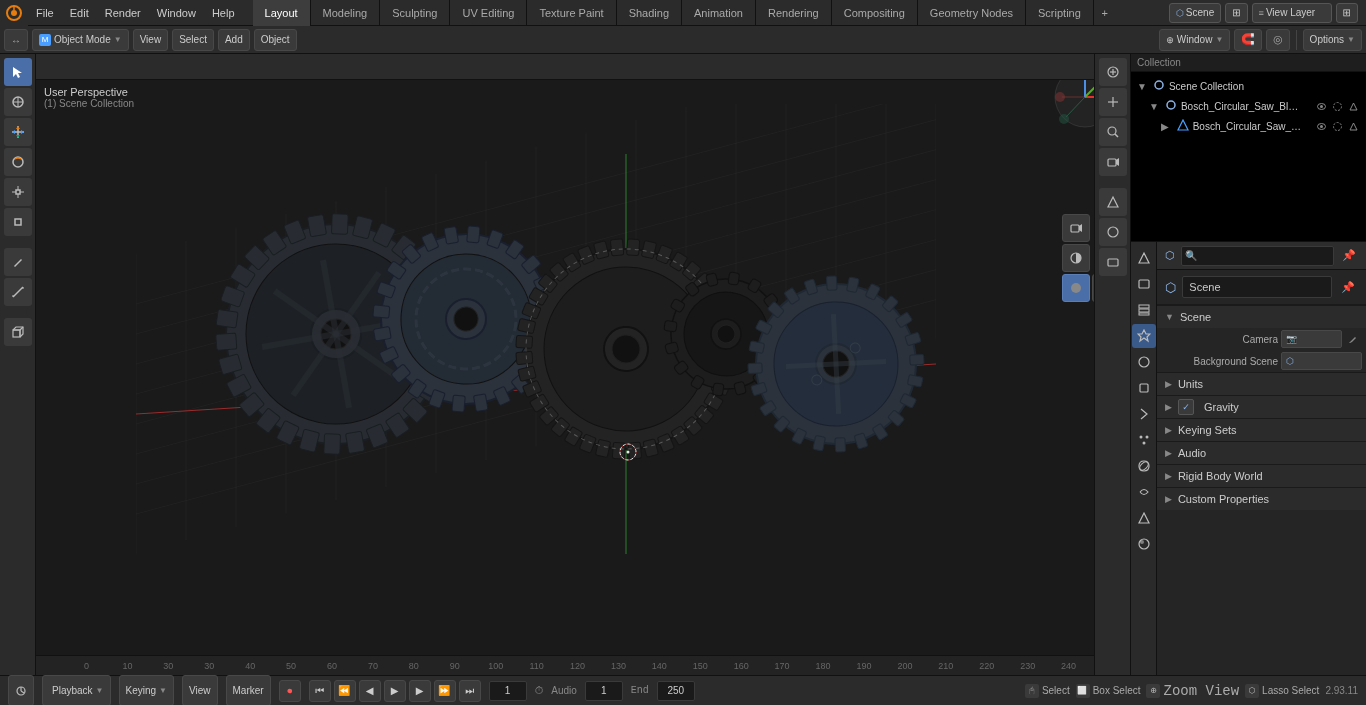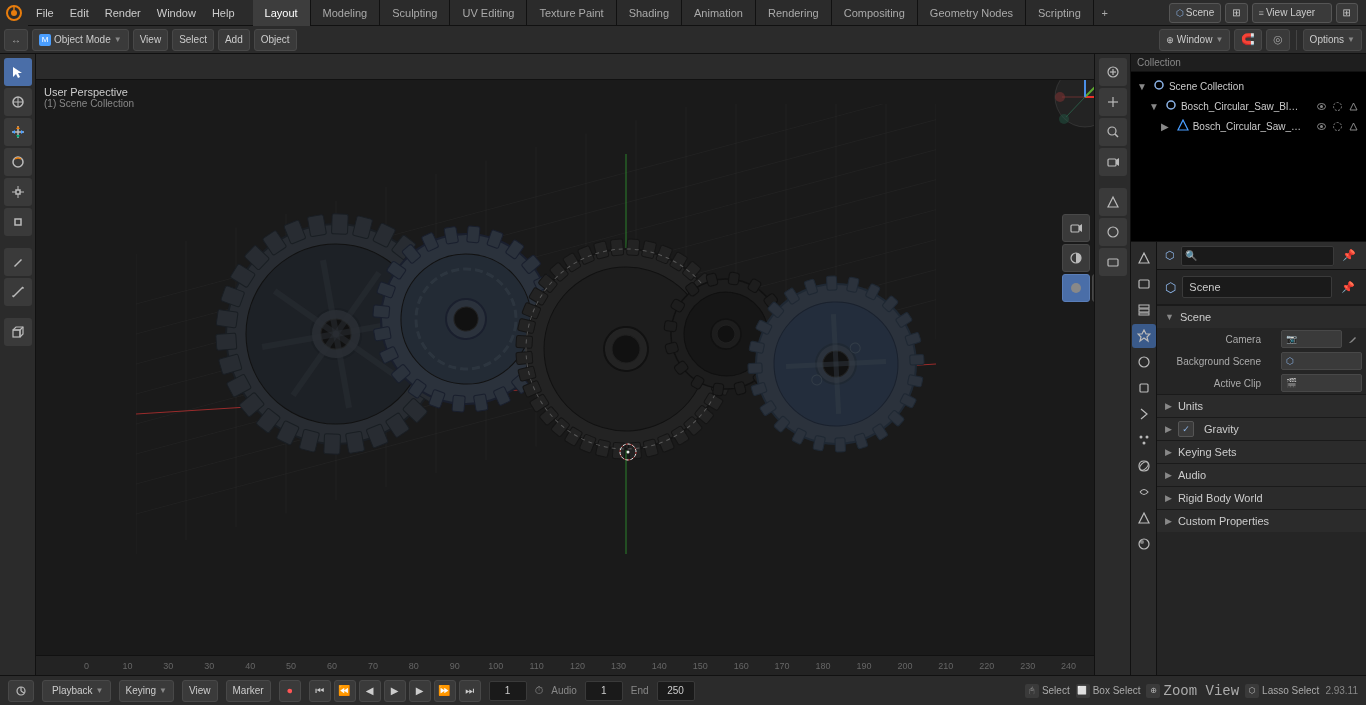"Camera" .props-label { padding-right: 20px -> 3px }
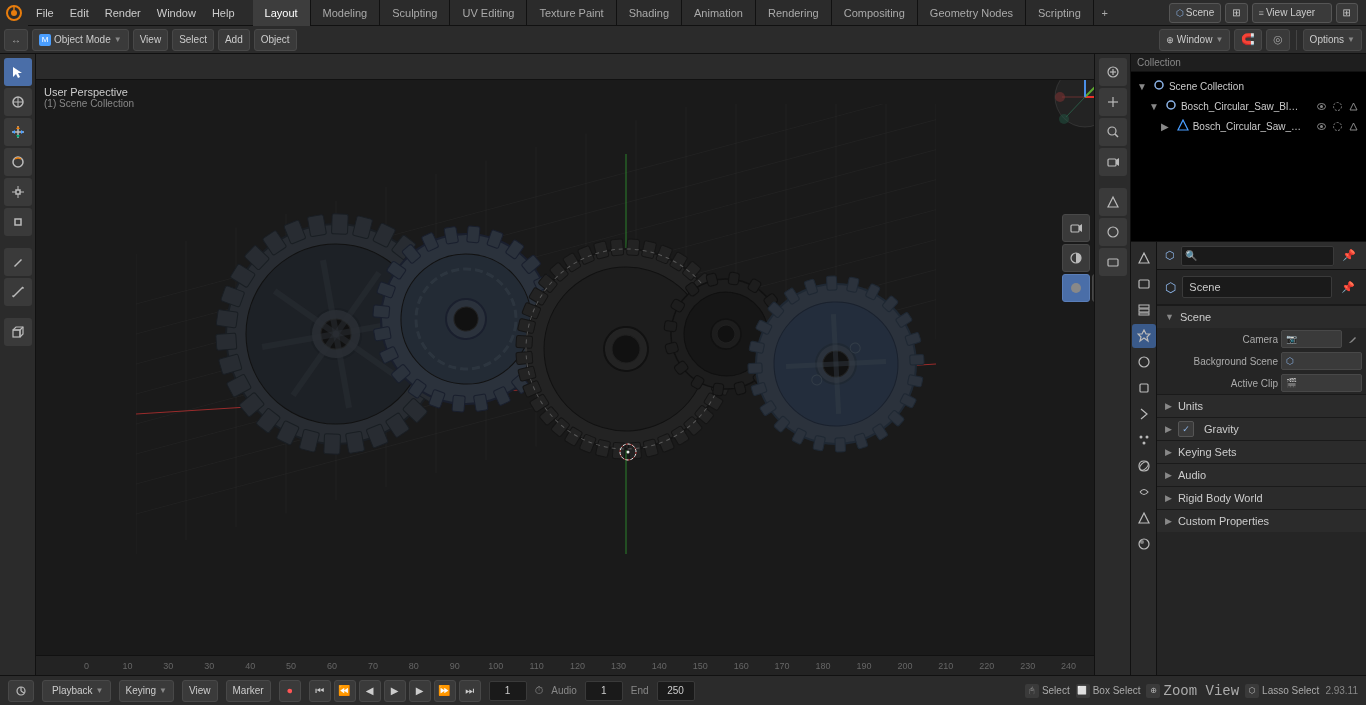"Active Clip" div.props-row { html: <div> <span>Active Clip</span> <div> <span>🎬</span> <span></span> </div> </div> -> none }
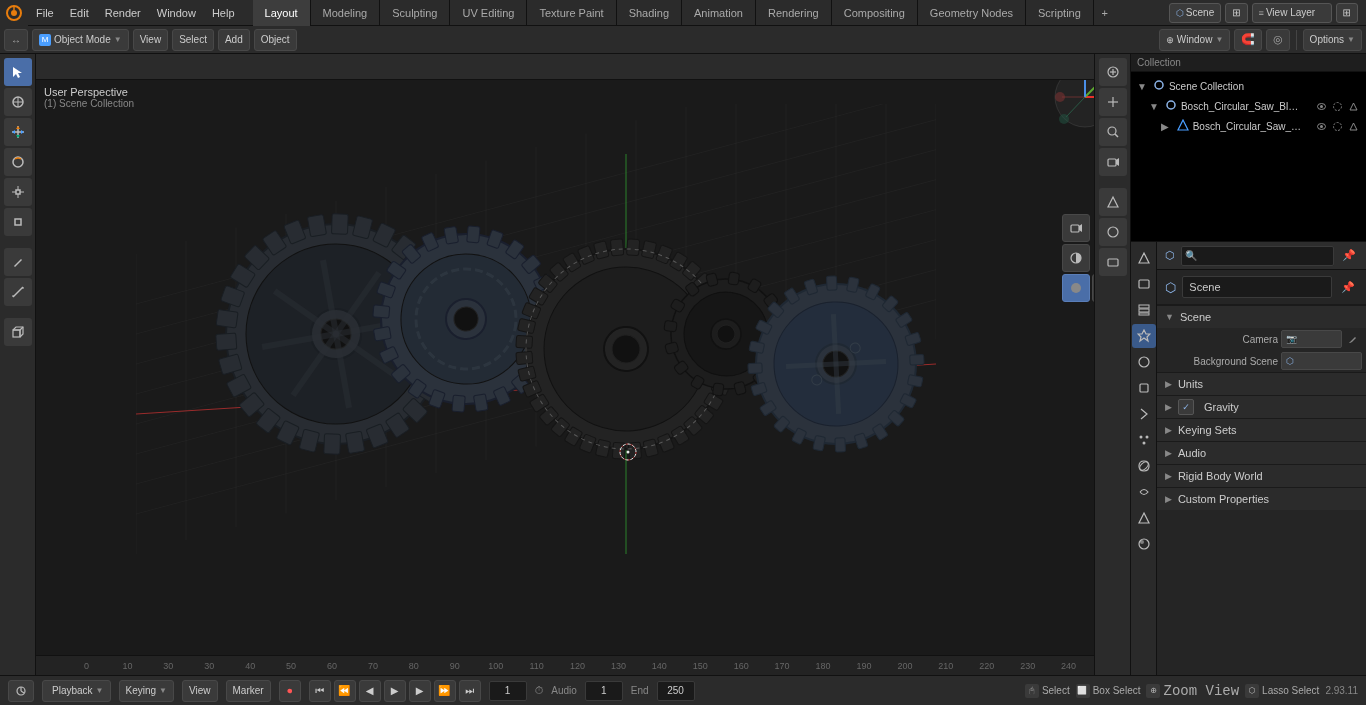"Playback" .bottom-btn { height: 22px -> 31px }
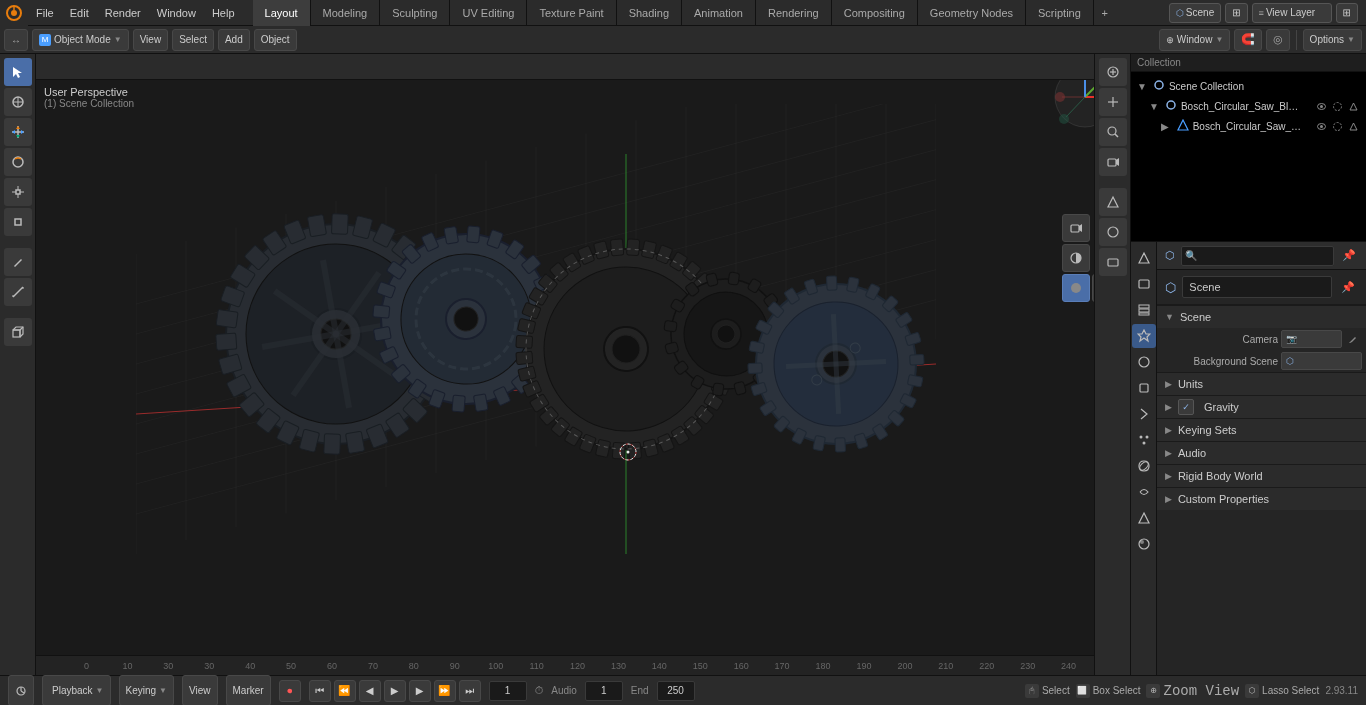"End" span { font-family: none -> Liberation Mono, monospace }
